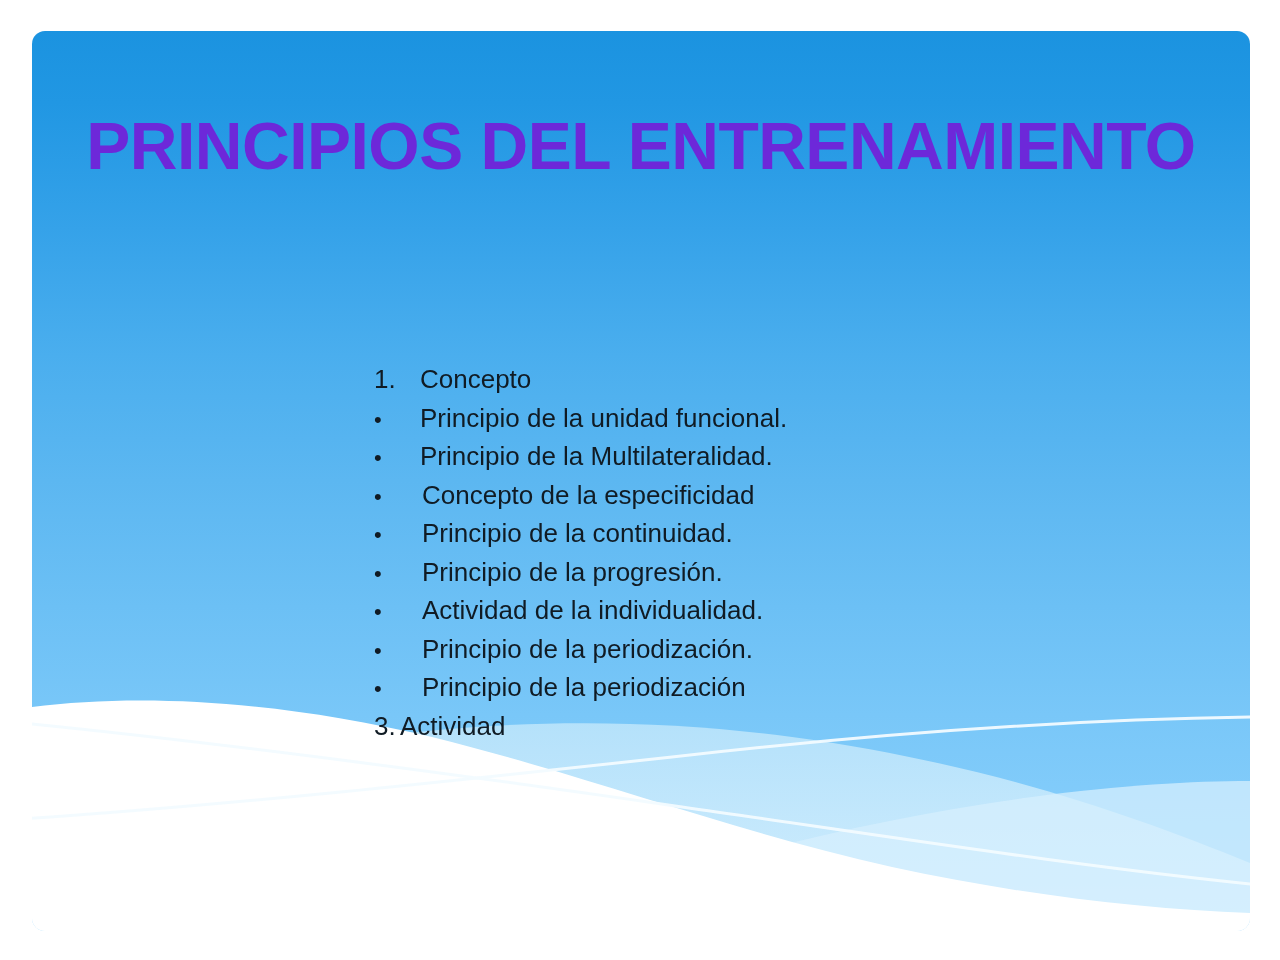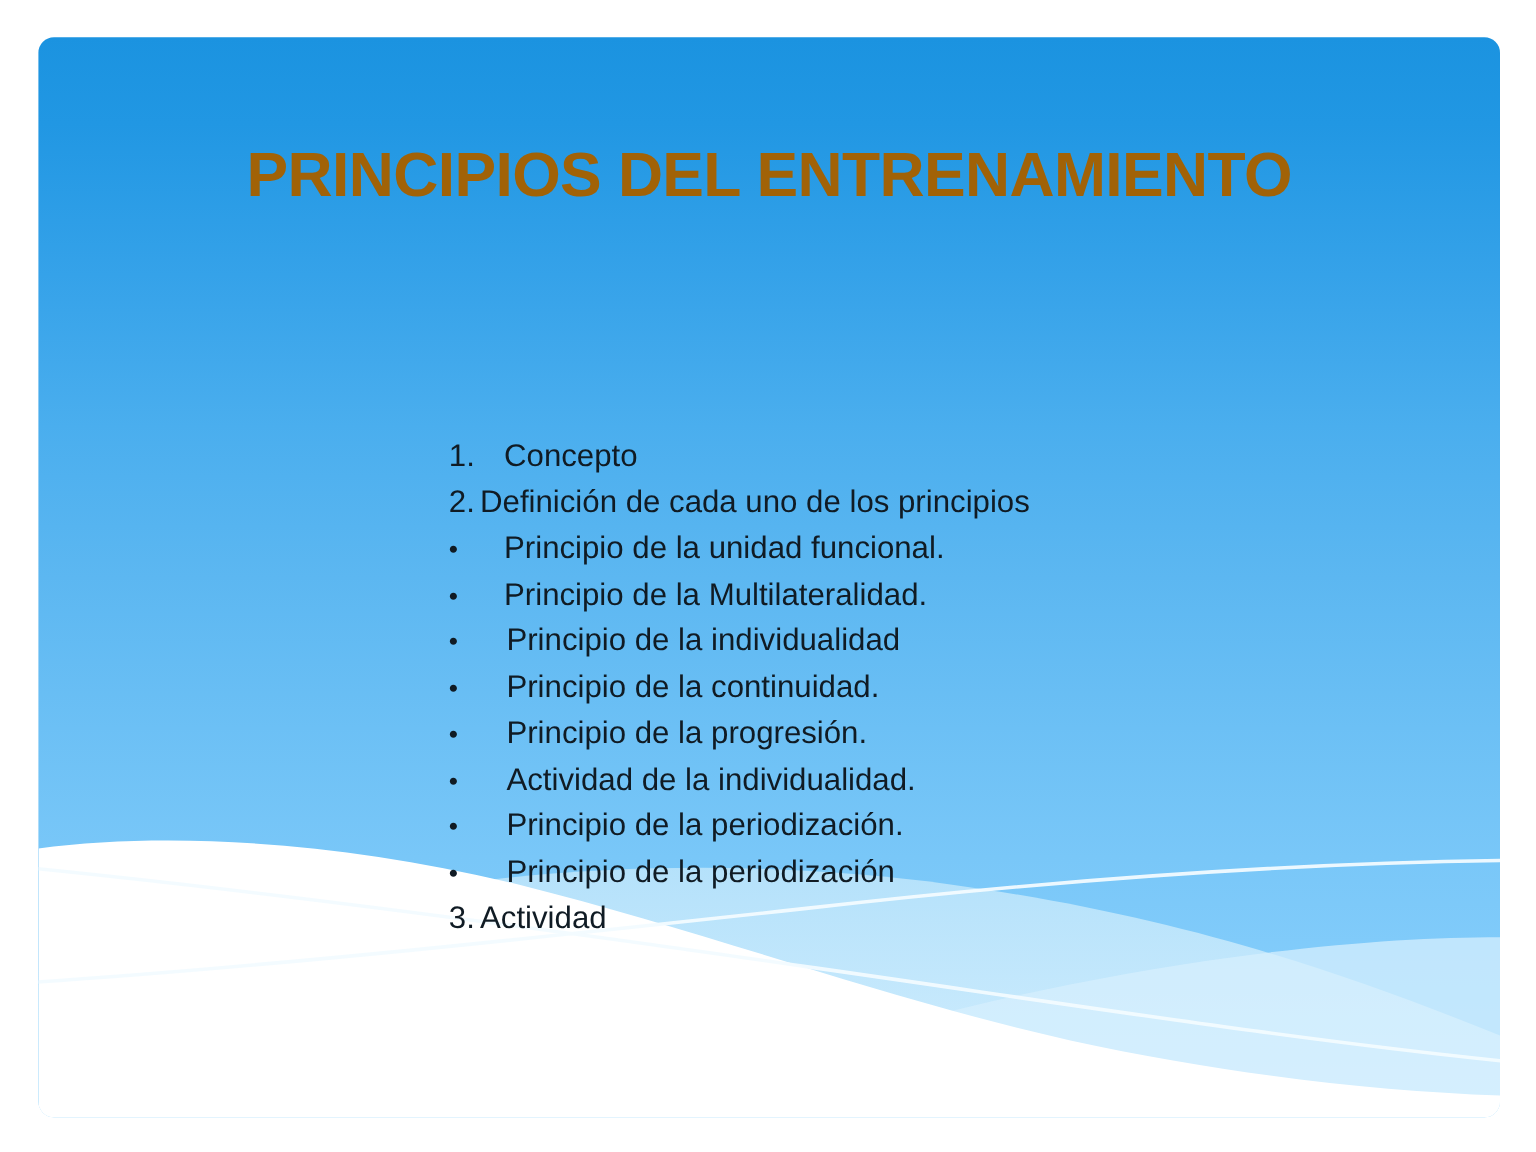"PRINCIPIOS DEL ENTRENAMIENTO" .title-line { color: #a16207 -> #6d28d9; font-size: 52px -> 66px }
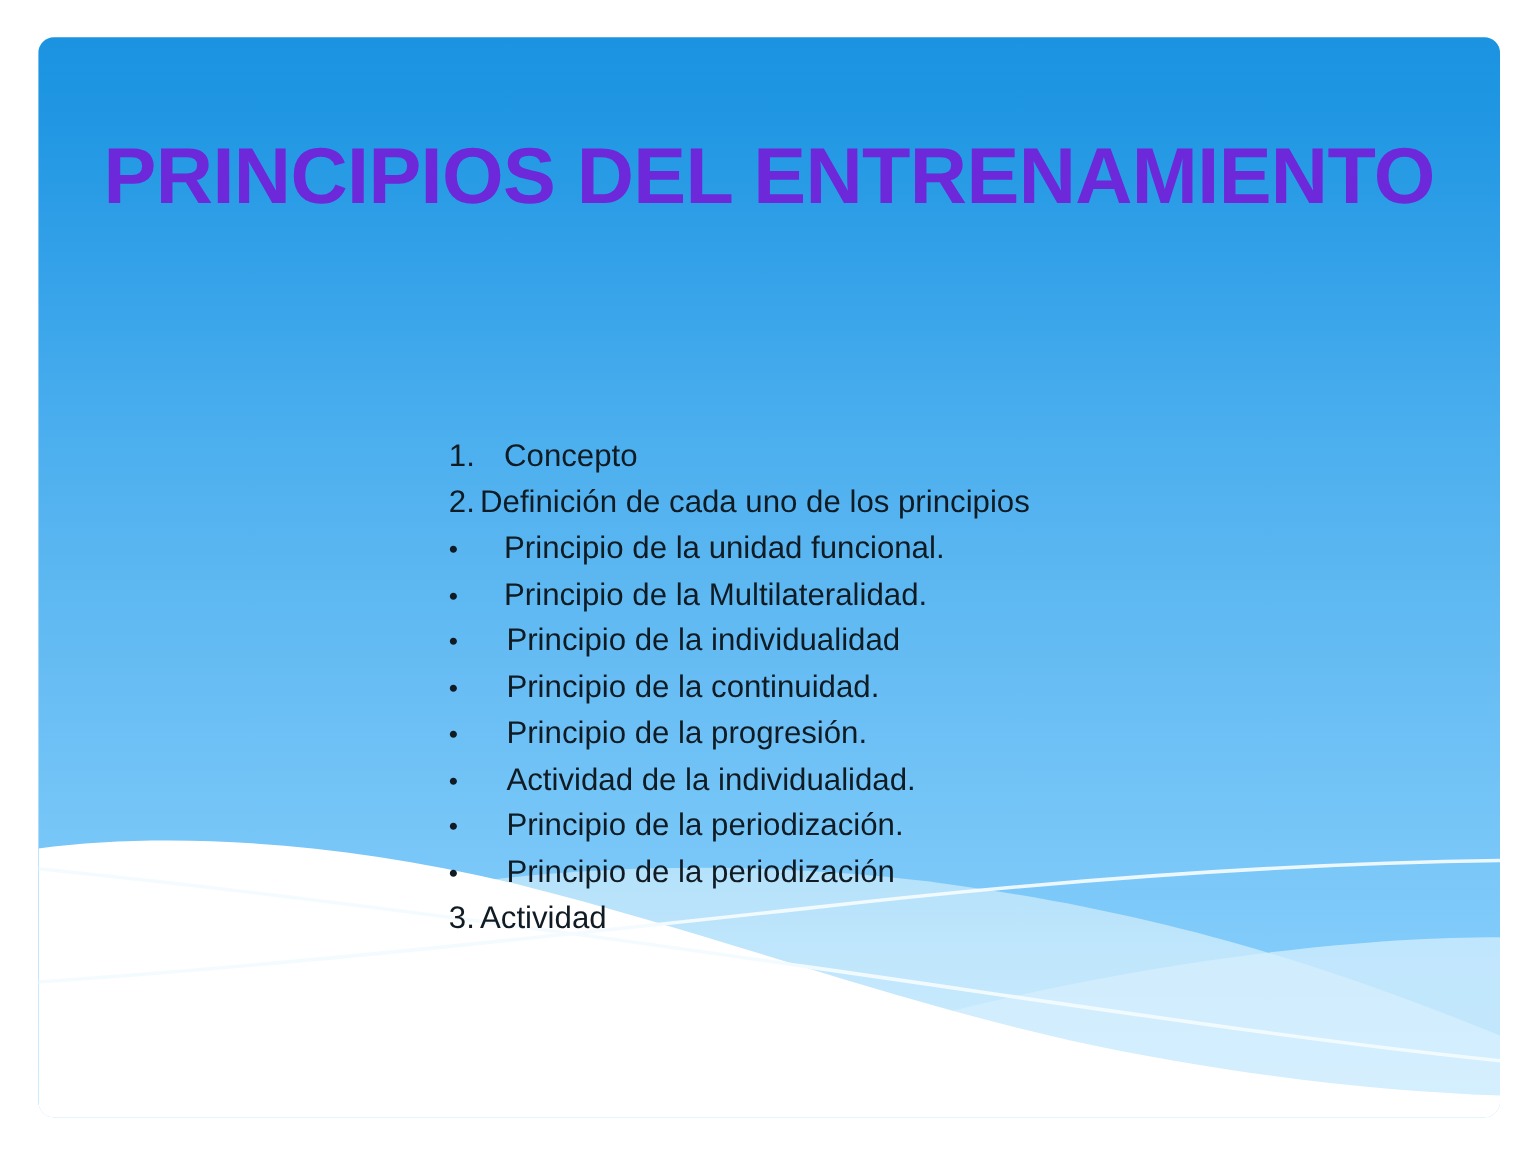"2. Definición de cada uno" div.body-line { html: <div> <span>2.</span><span>Definición de cada uno de los principios</span> </div> -> none }
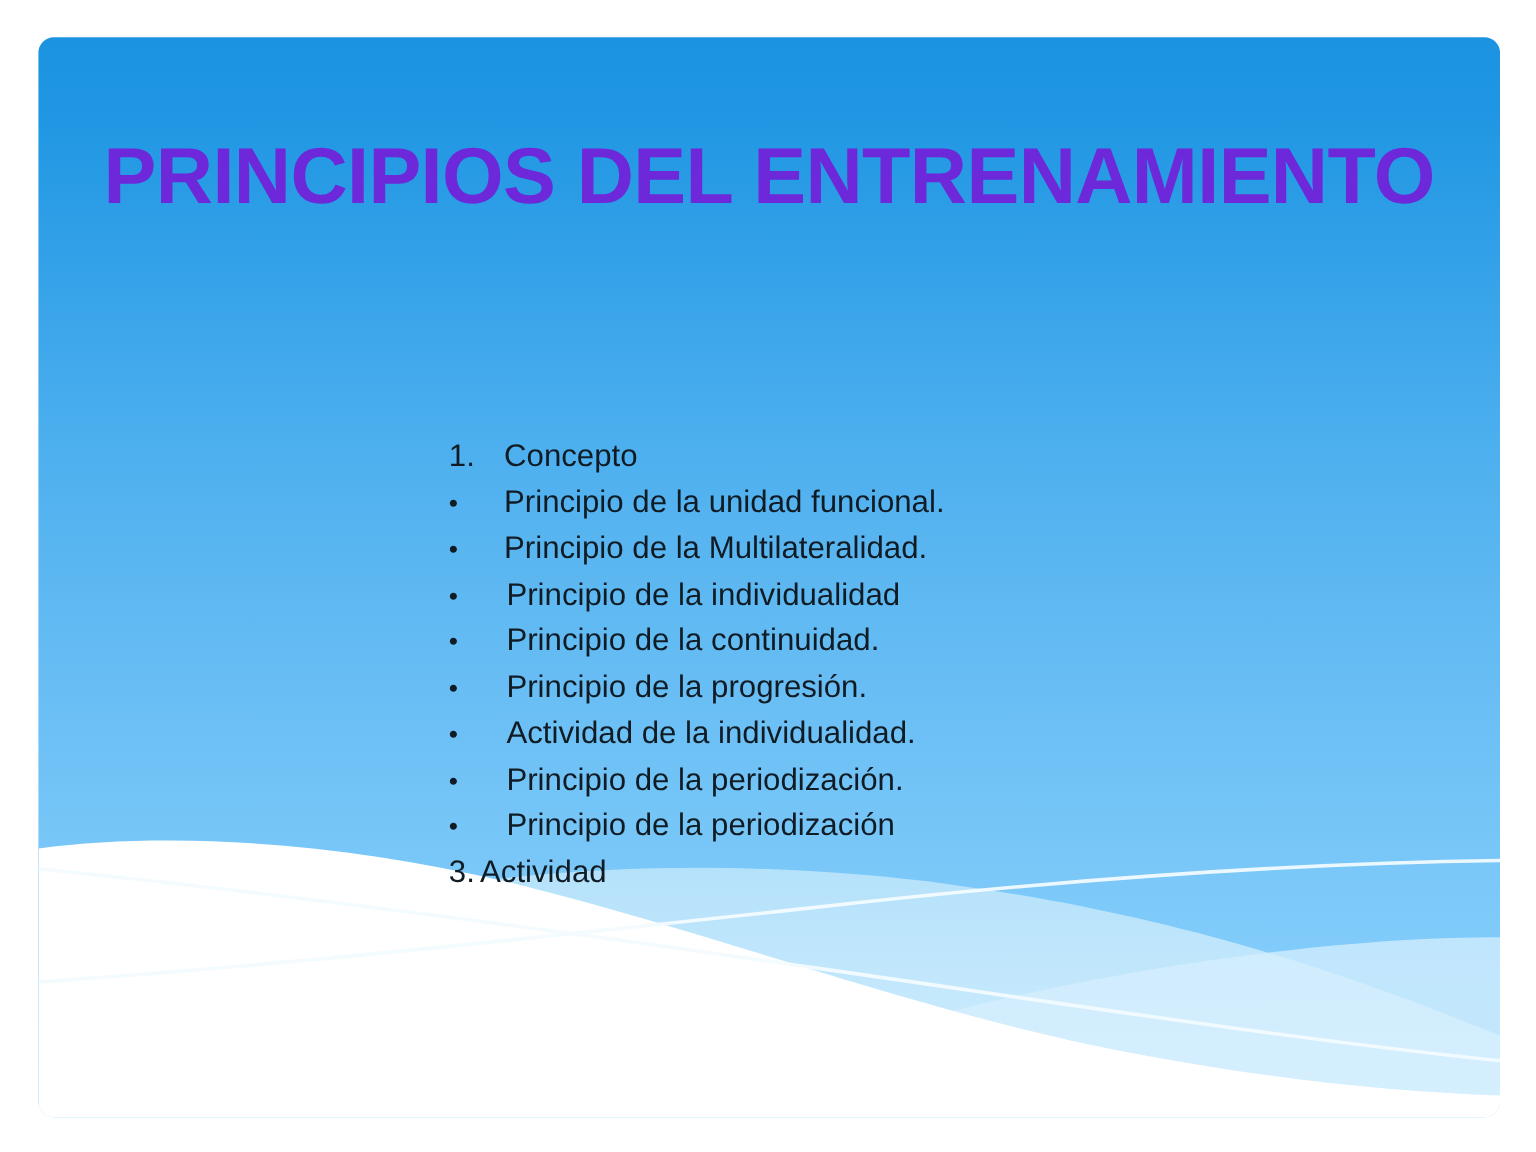"Principio de la individualidad" span.line-text { text: Principio de la individualidad -> Concepto de la especificidad }
